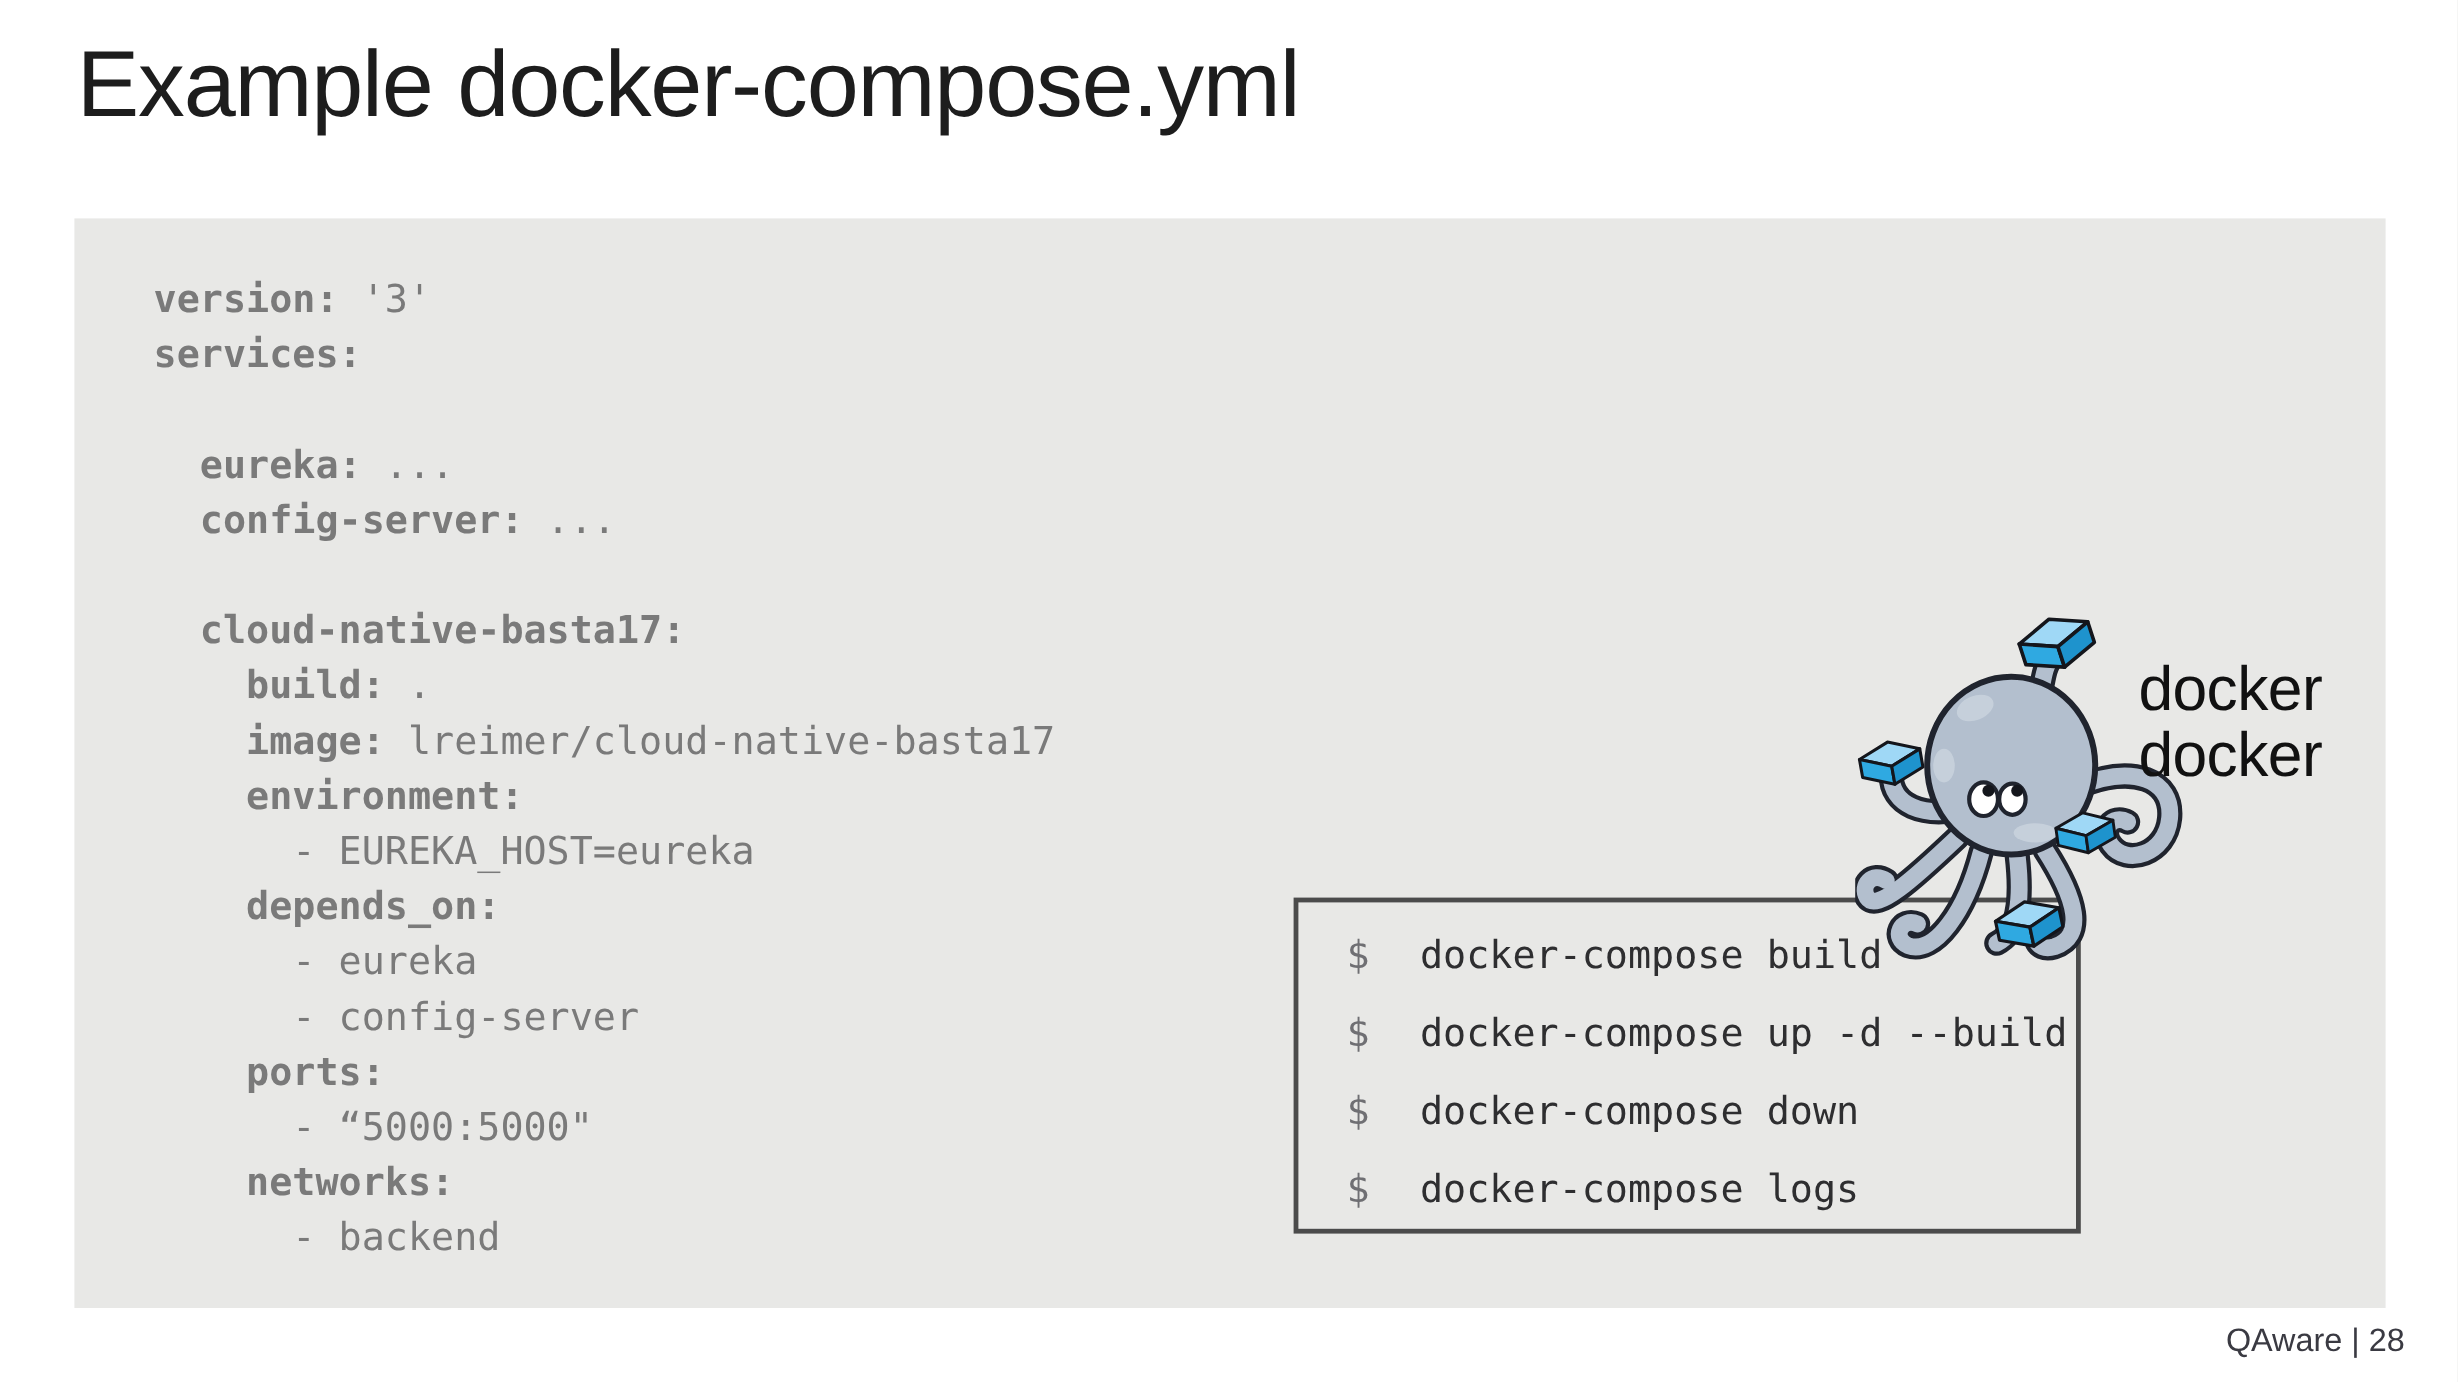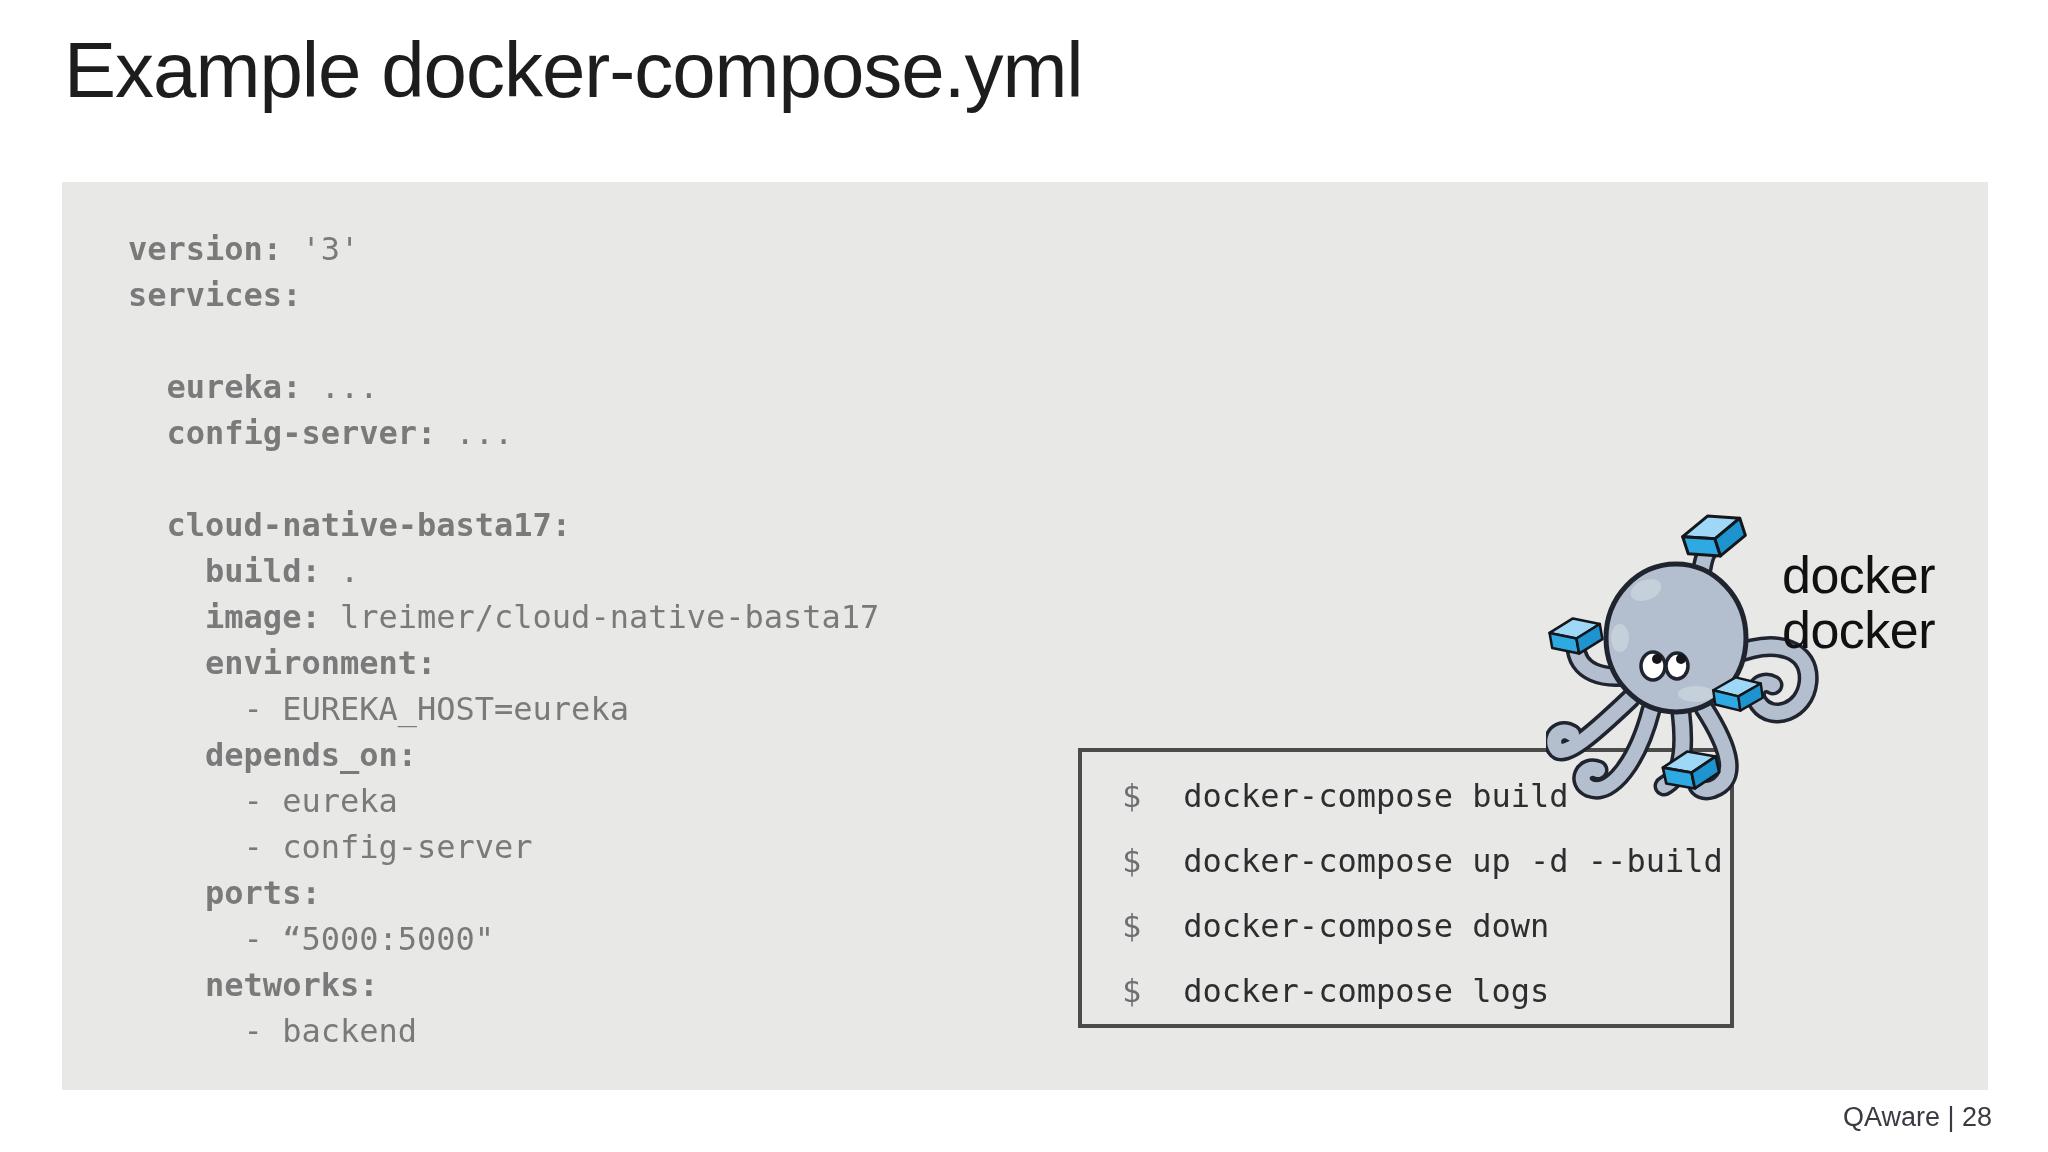"QAware | 28" .footer { right: 56px -> 44px }
